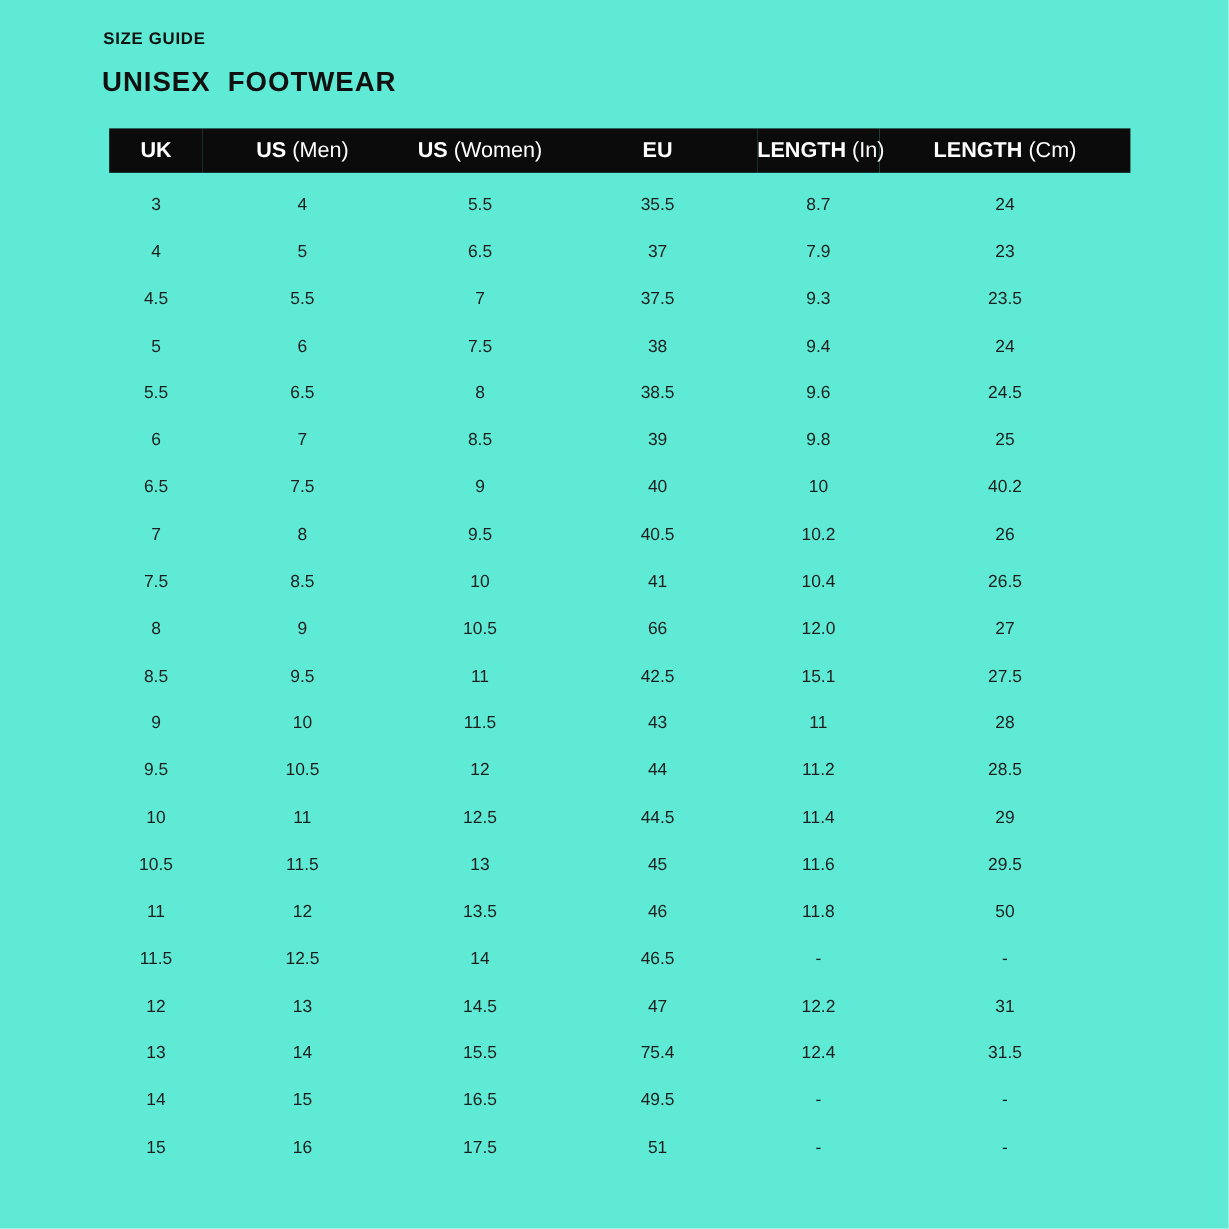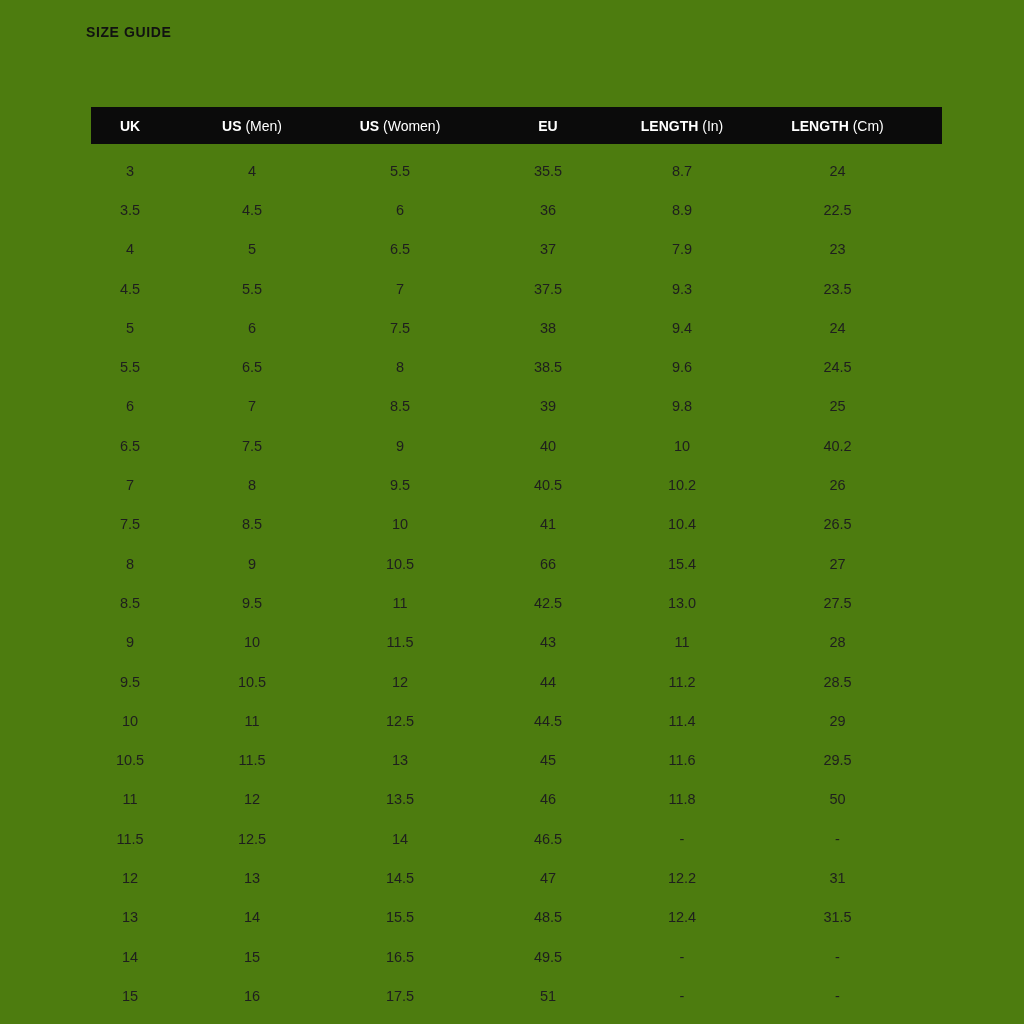"SIZE GUIDE" .page { background: #4d7c0f -> #5eead4 }
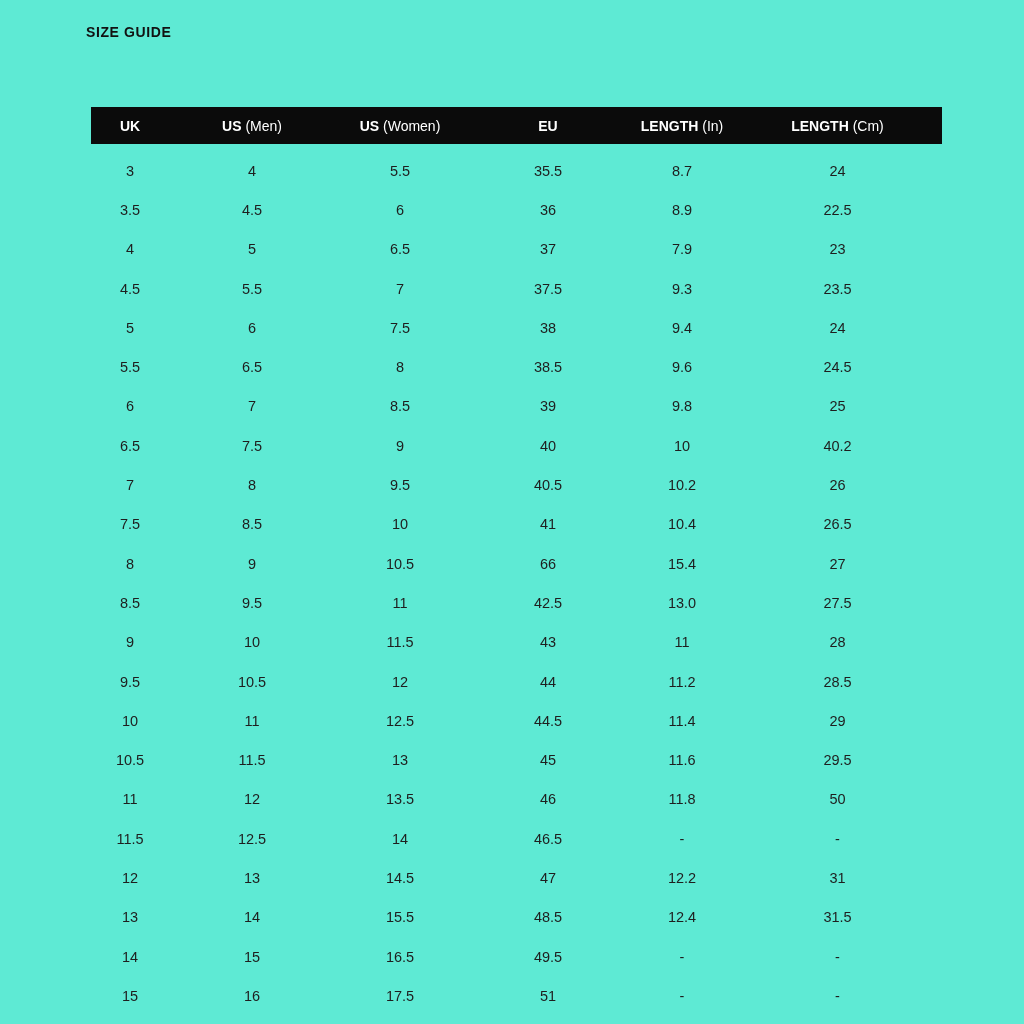"UNISEX FOOTWEAR" div.title { html: none -> <div>UNISEX FOOTWEAR</div> }
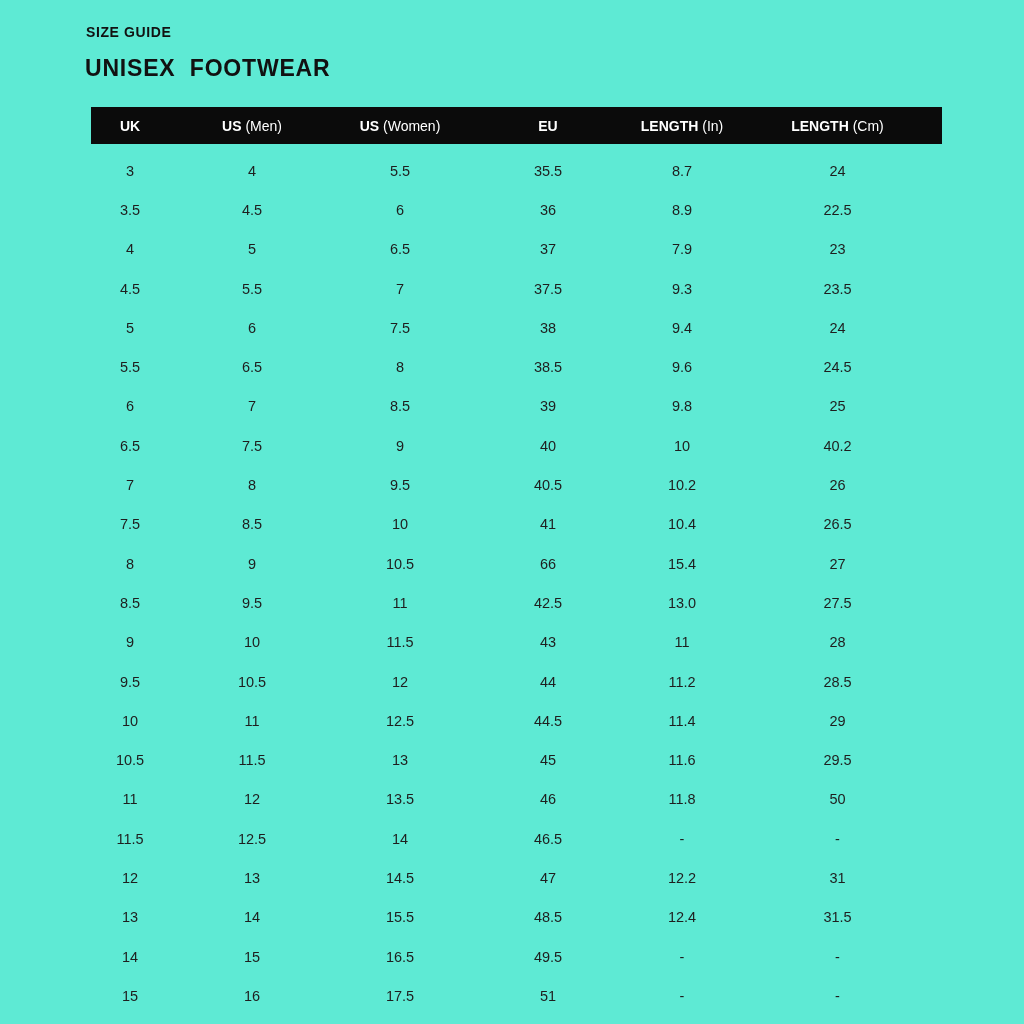"UK" table.size-table thead th { font-size: 14px -> 18px }
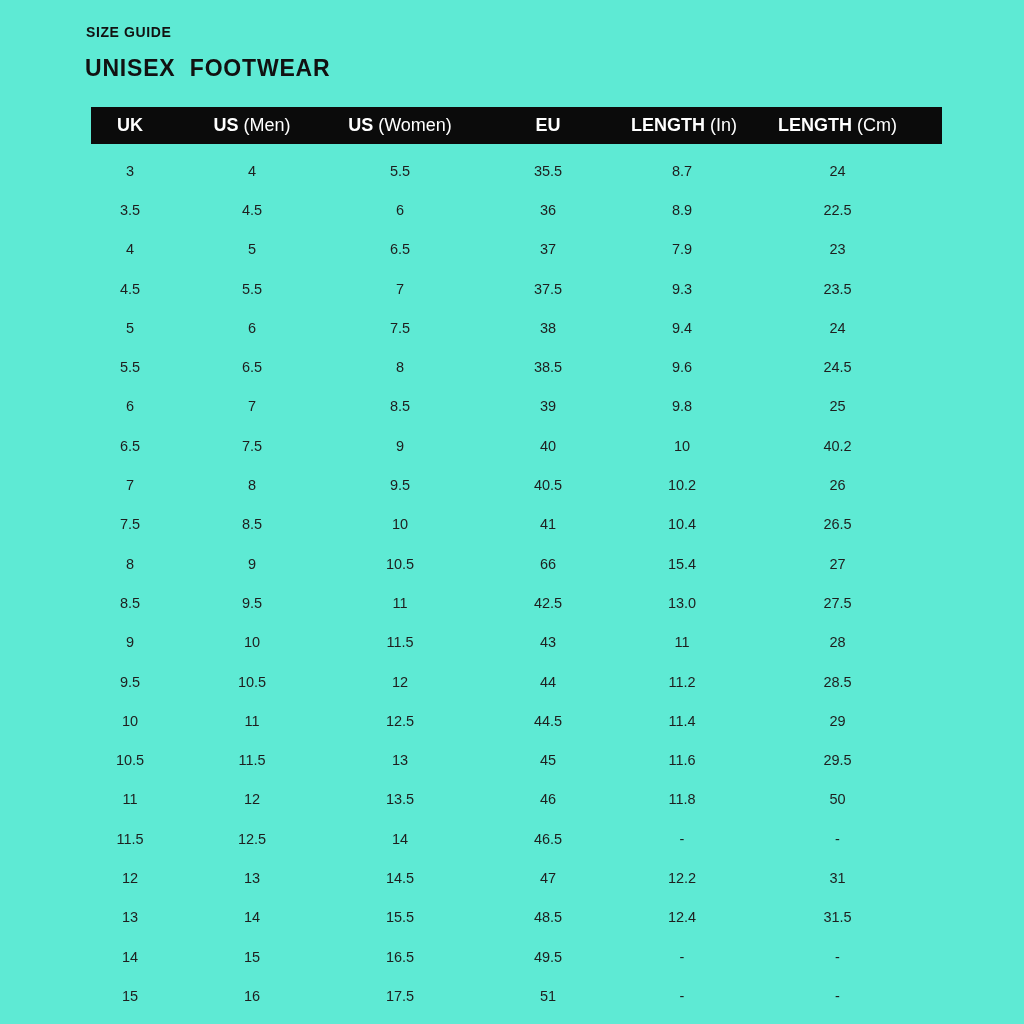"3.5" tr { html: <tr> <td>3.5</td> <td>4.5</td> <td>6</td> <td>36</td> <td>8.9</td> <td>22.5</td> </tr> -> none }
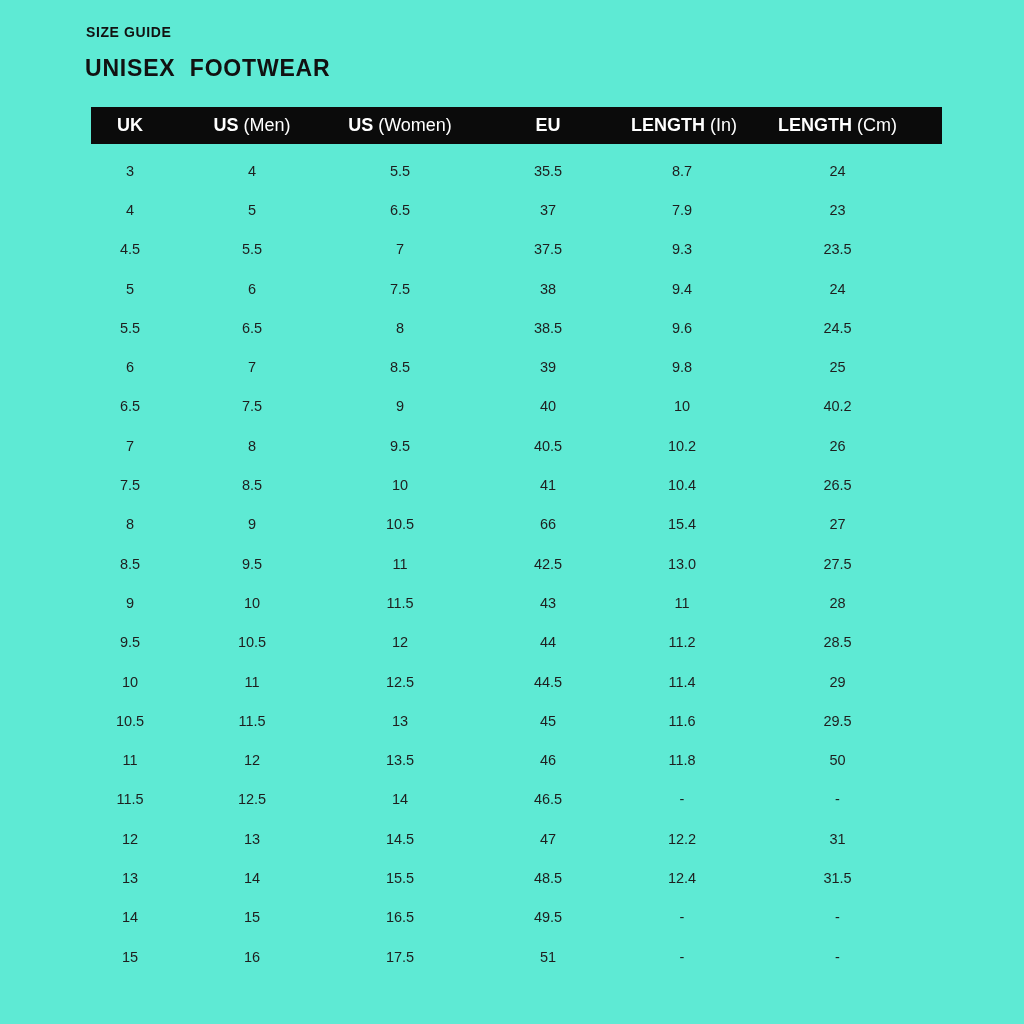"15.4" td { text: 15.4 -> 12.0 }
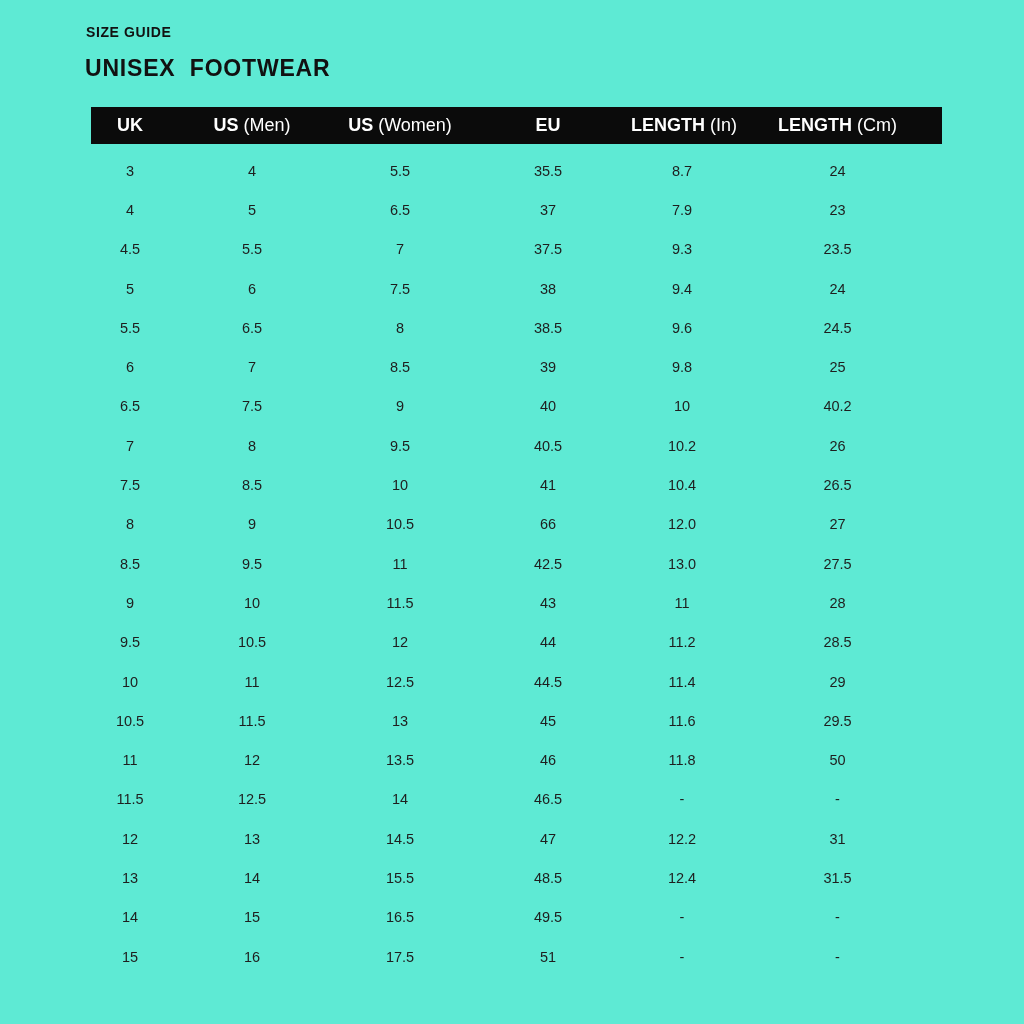"13.0" td { text: 13.0 -> 15.1 }
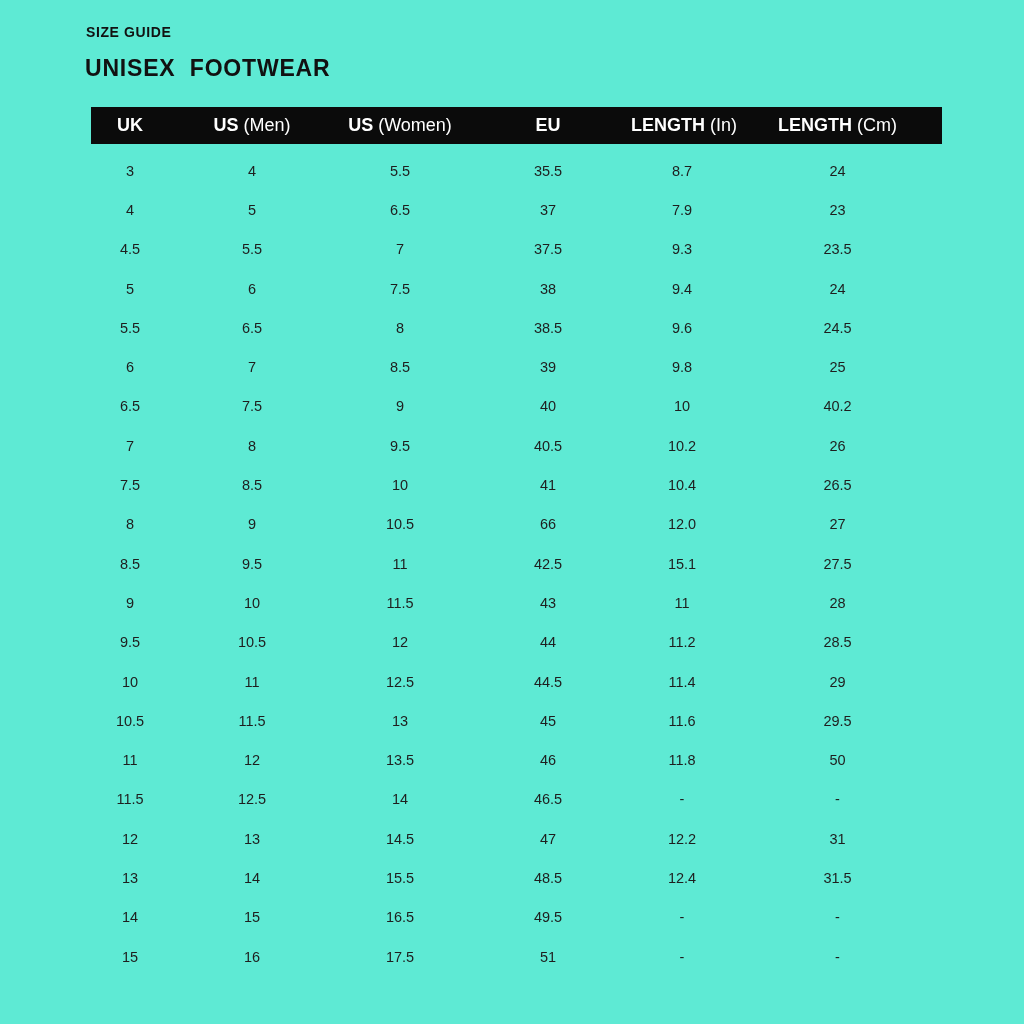"48.5" td { text: 48.5 -> 75.4 }
